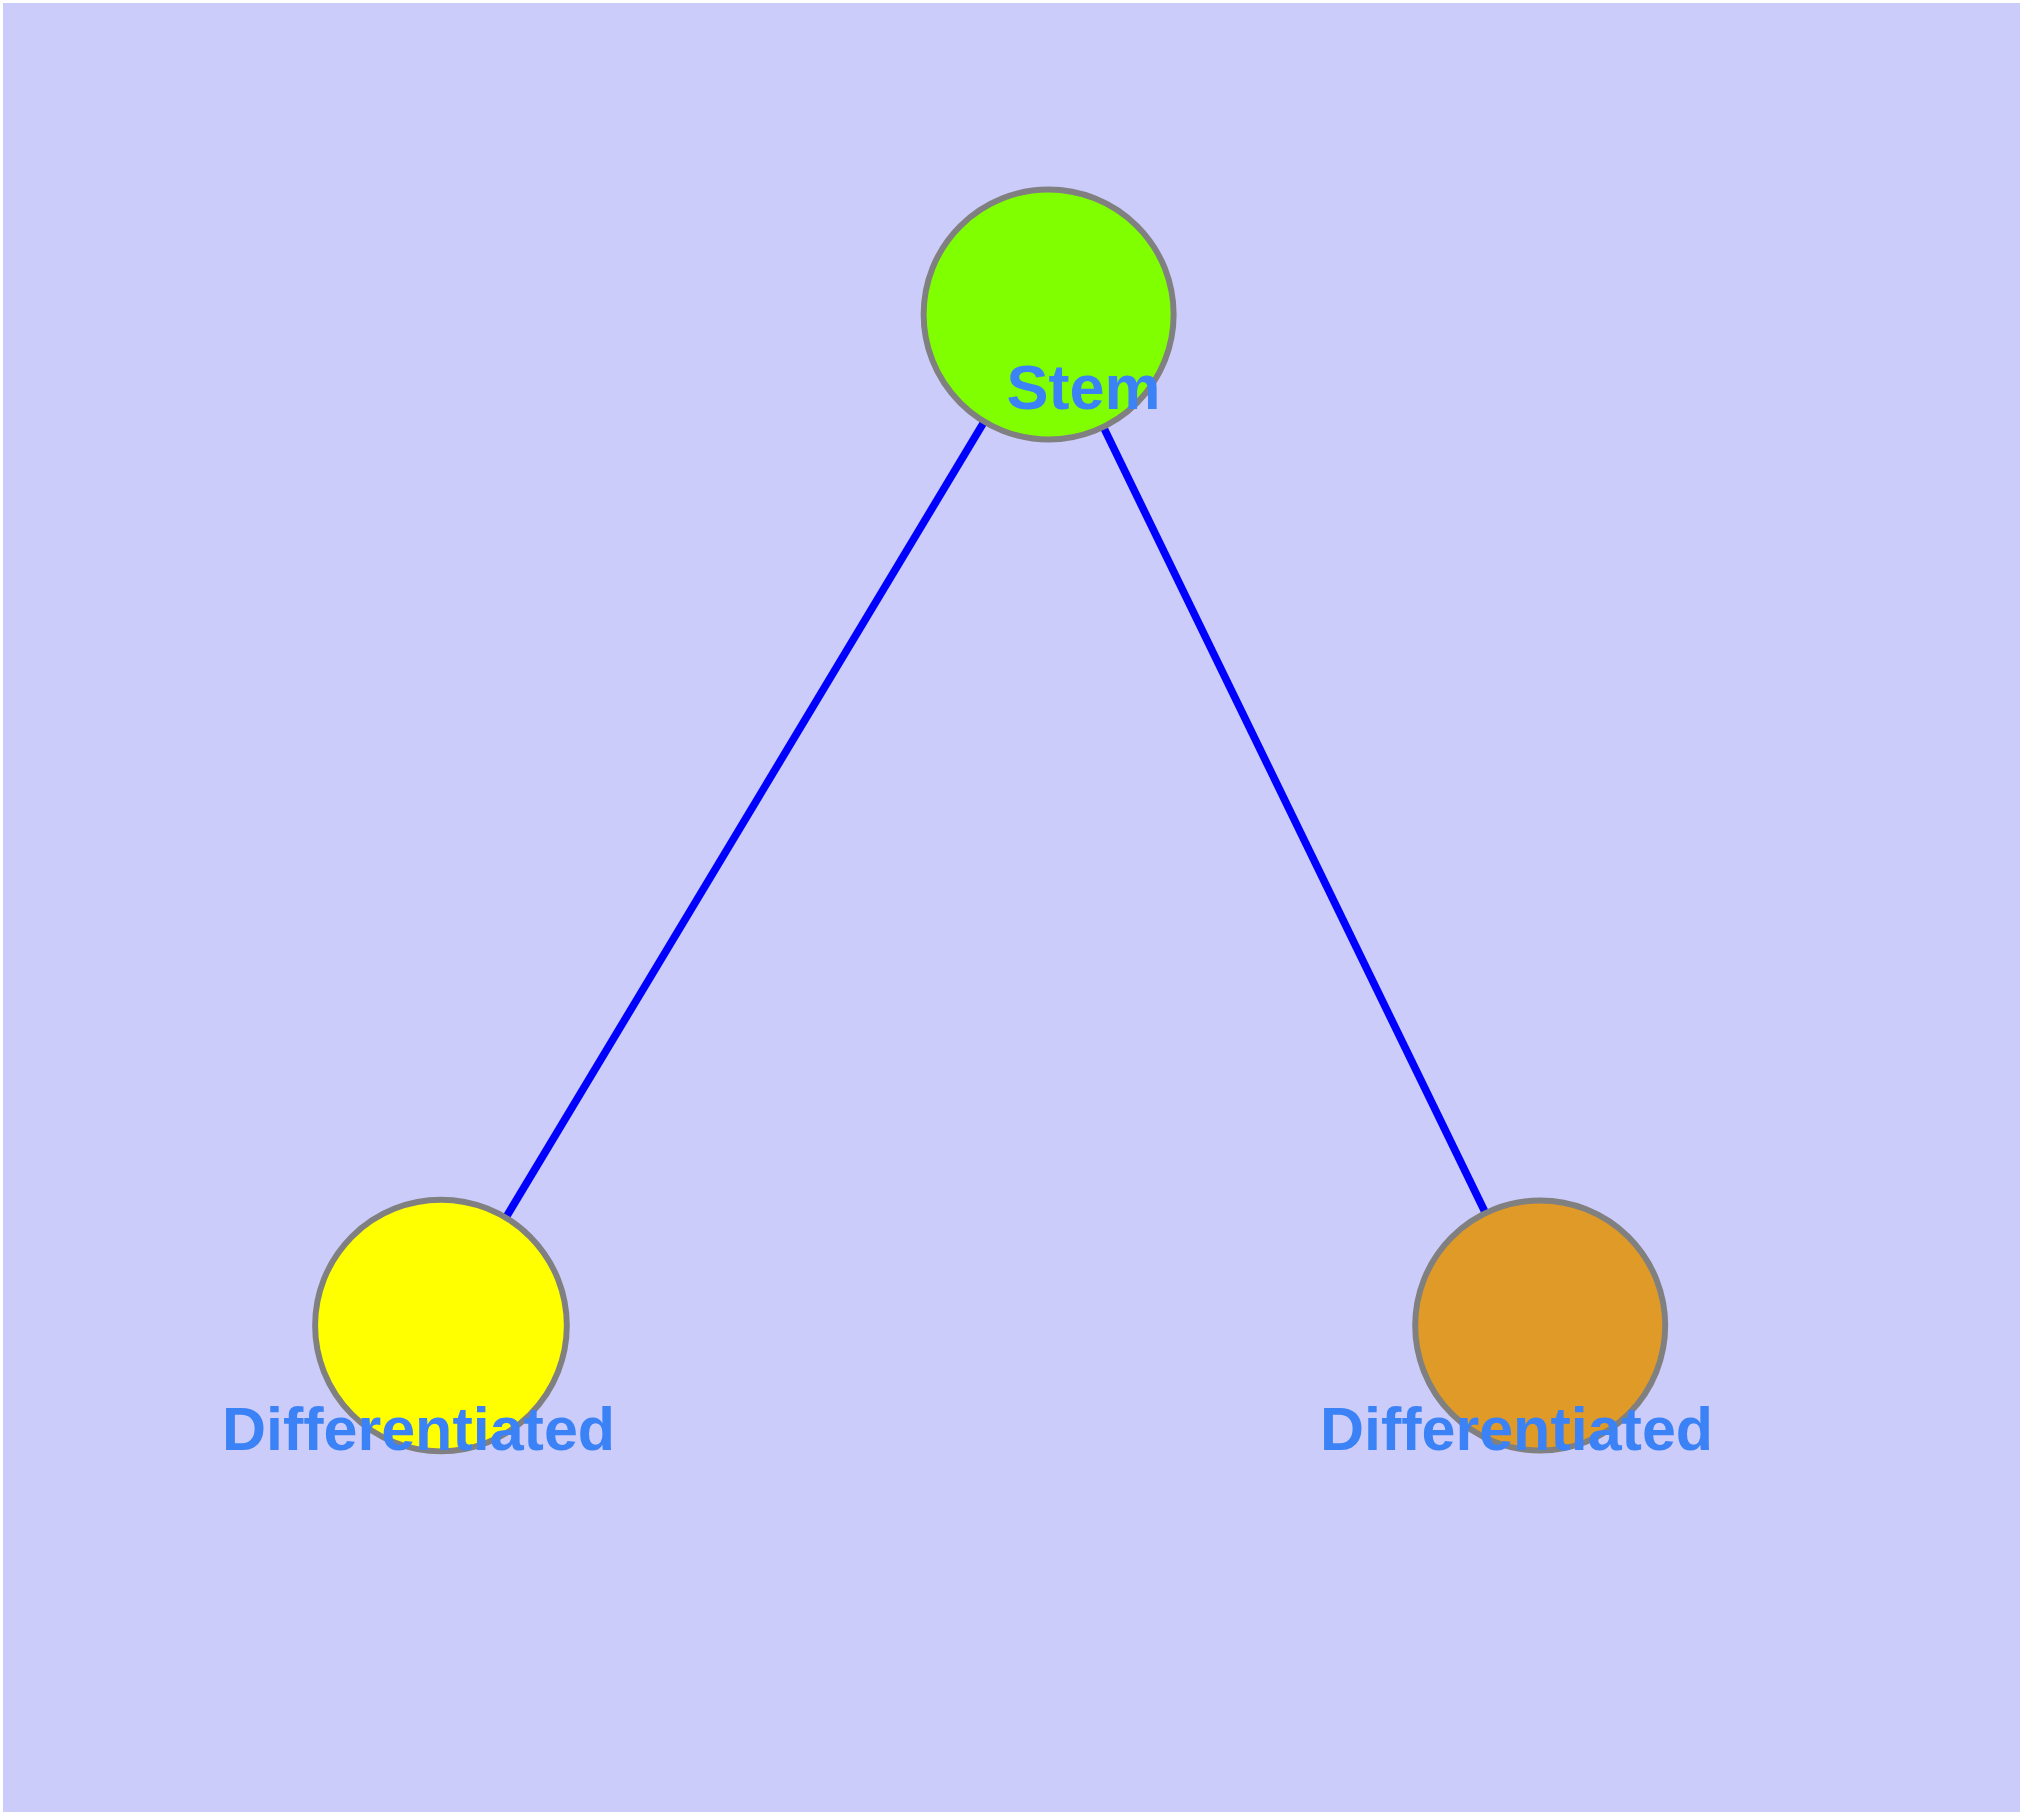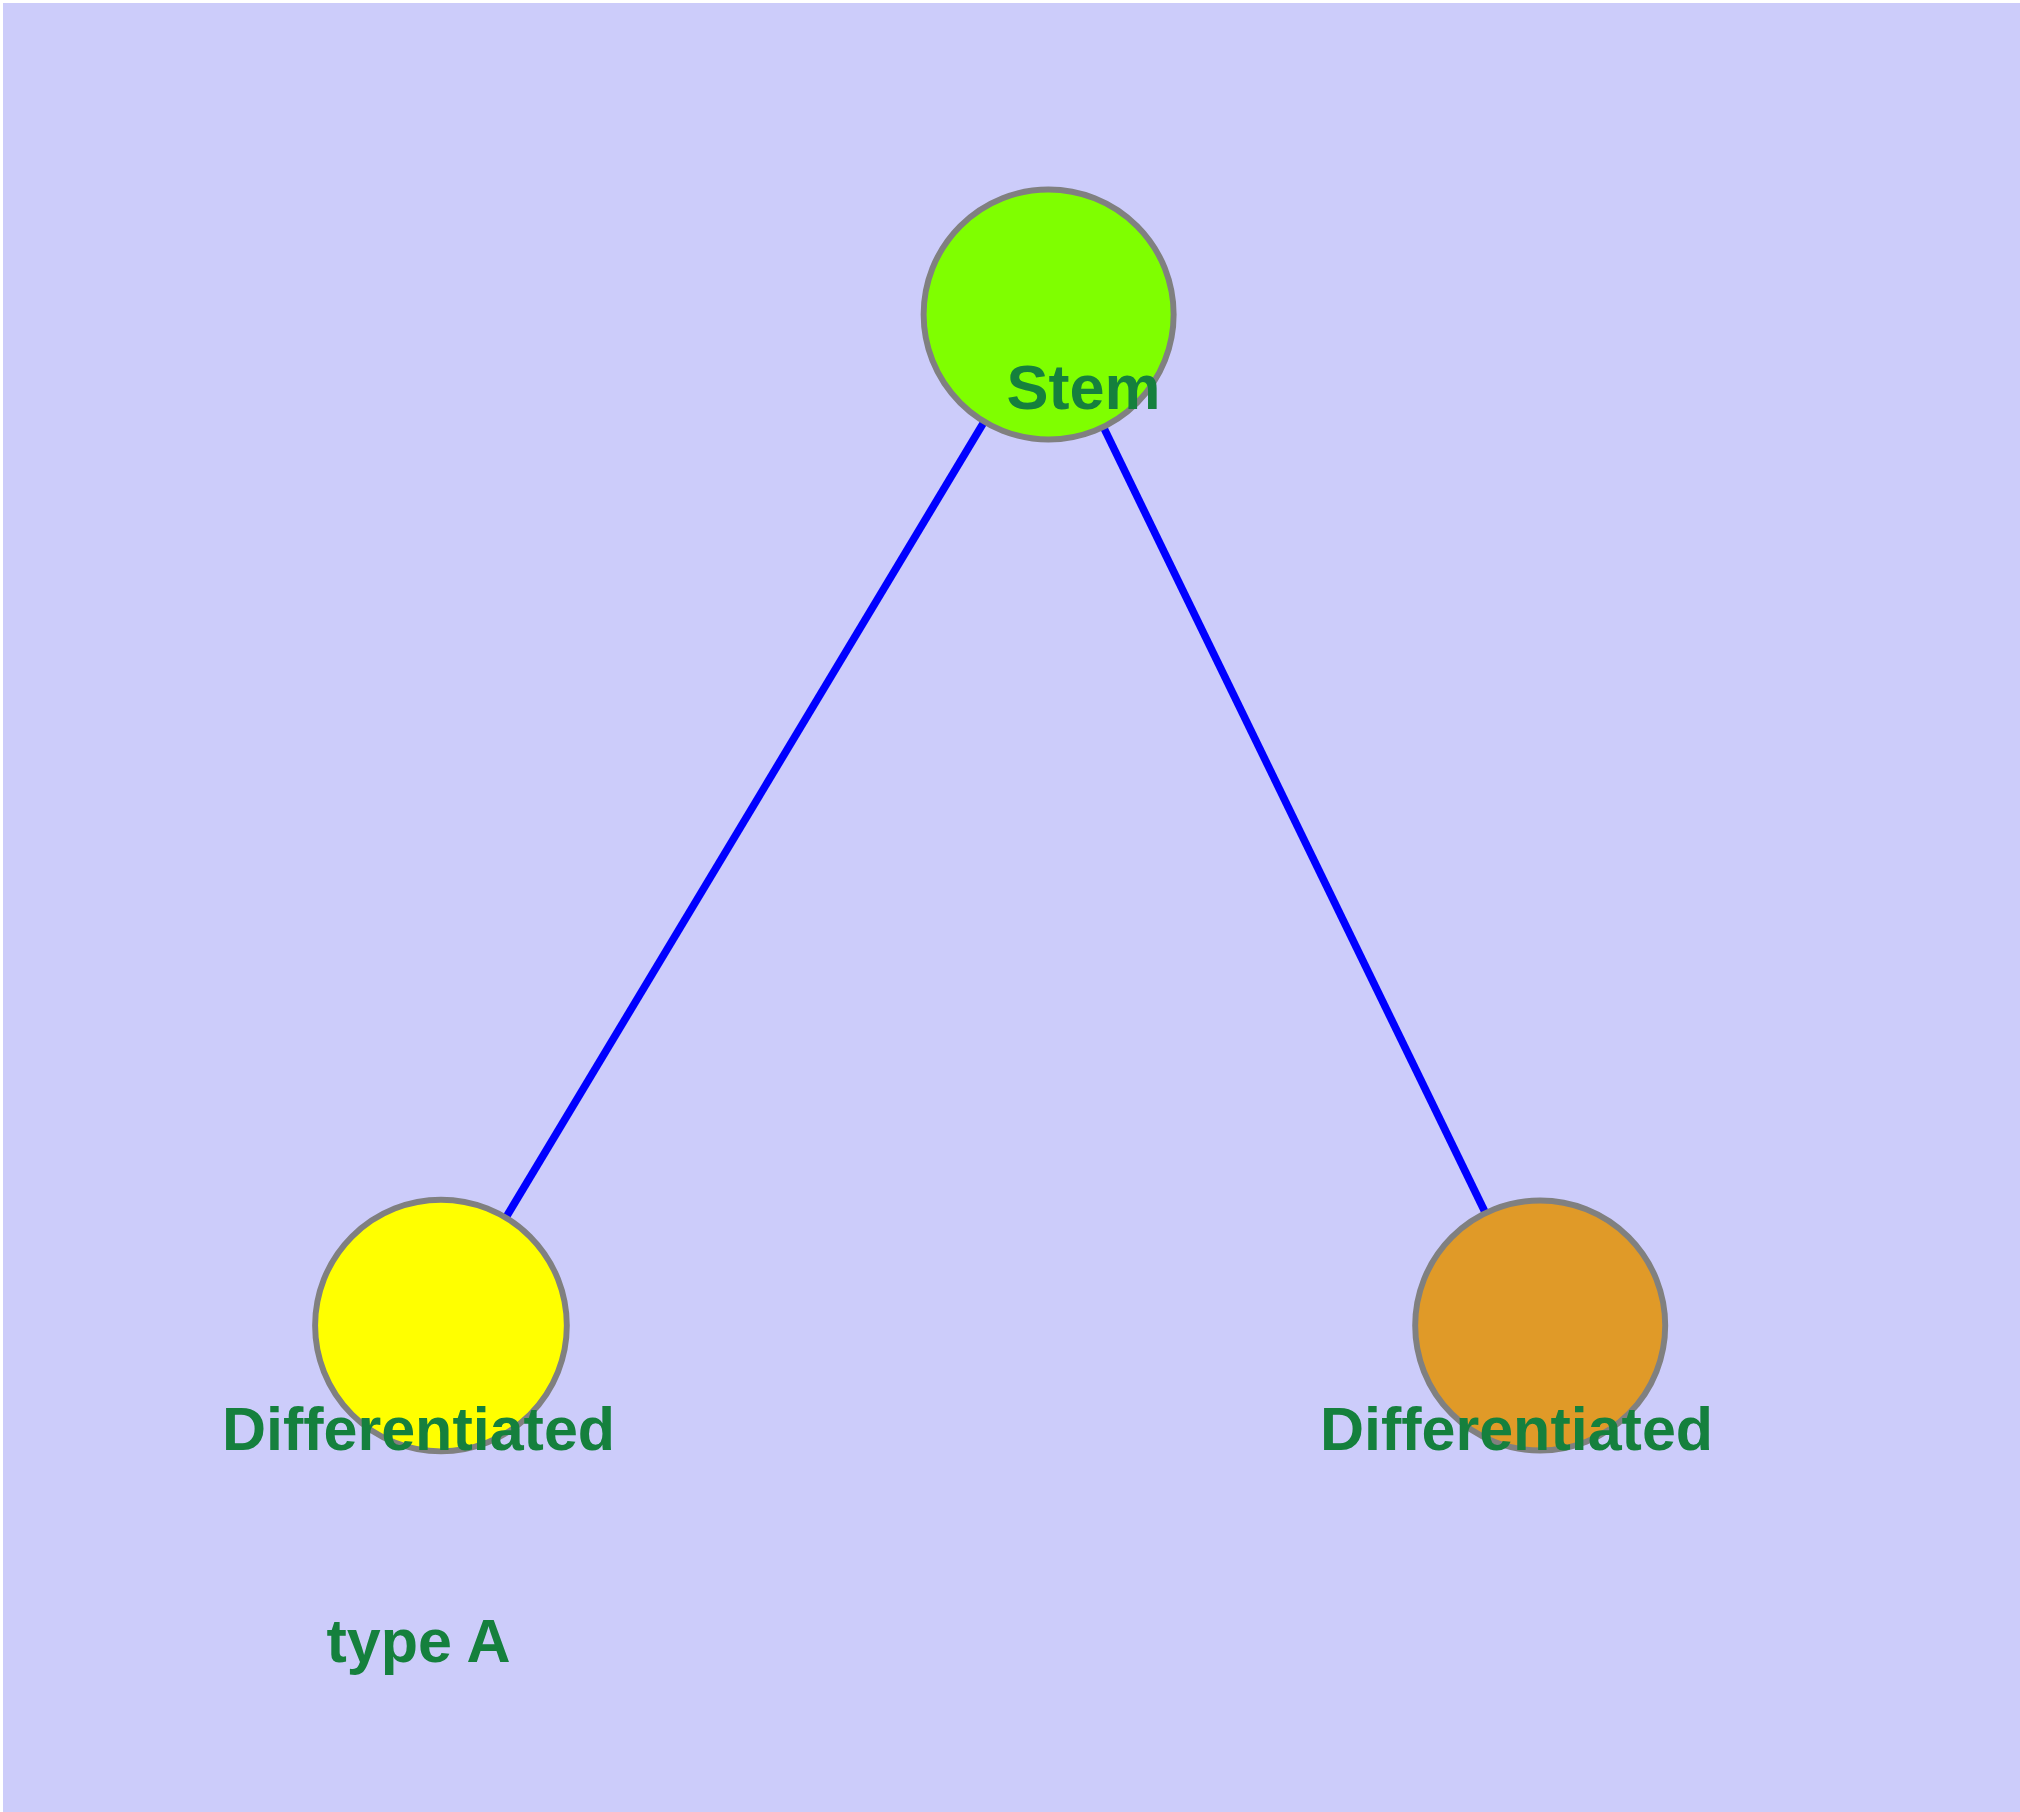"Stem" .node-label { color: #15803d -> #3b82f6 }
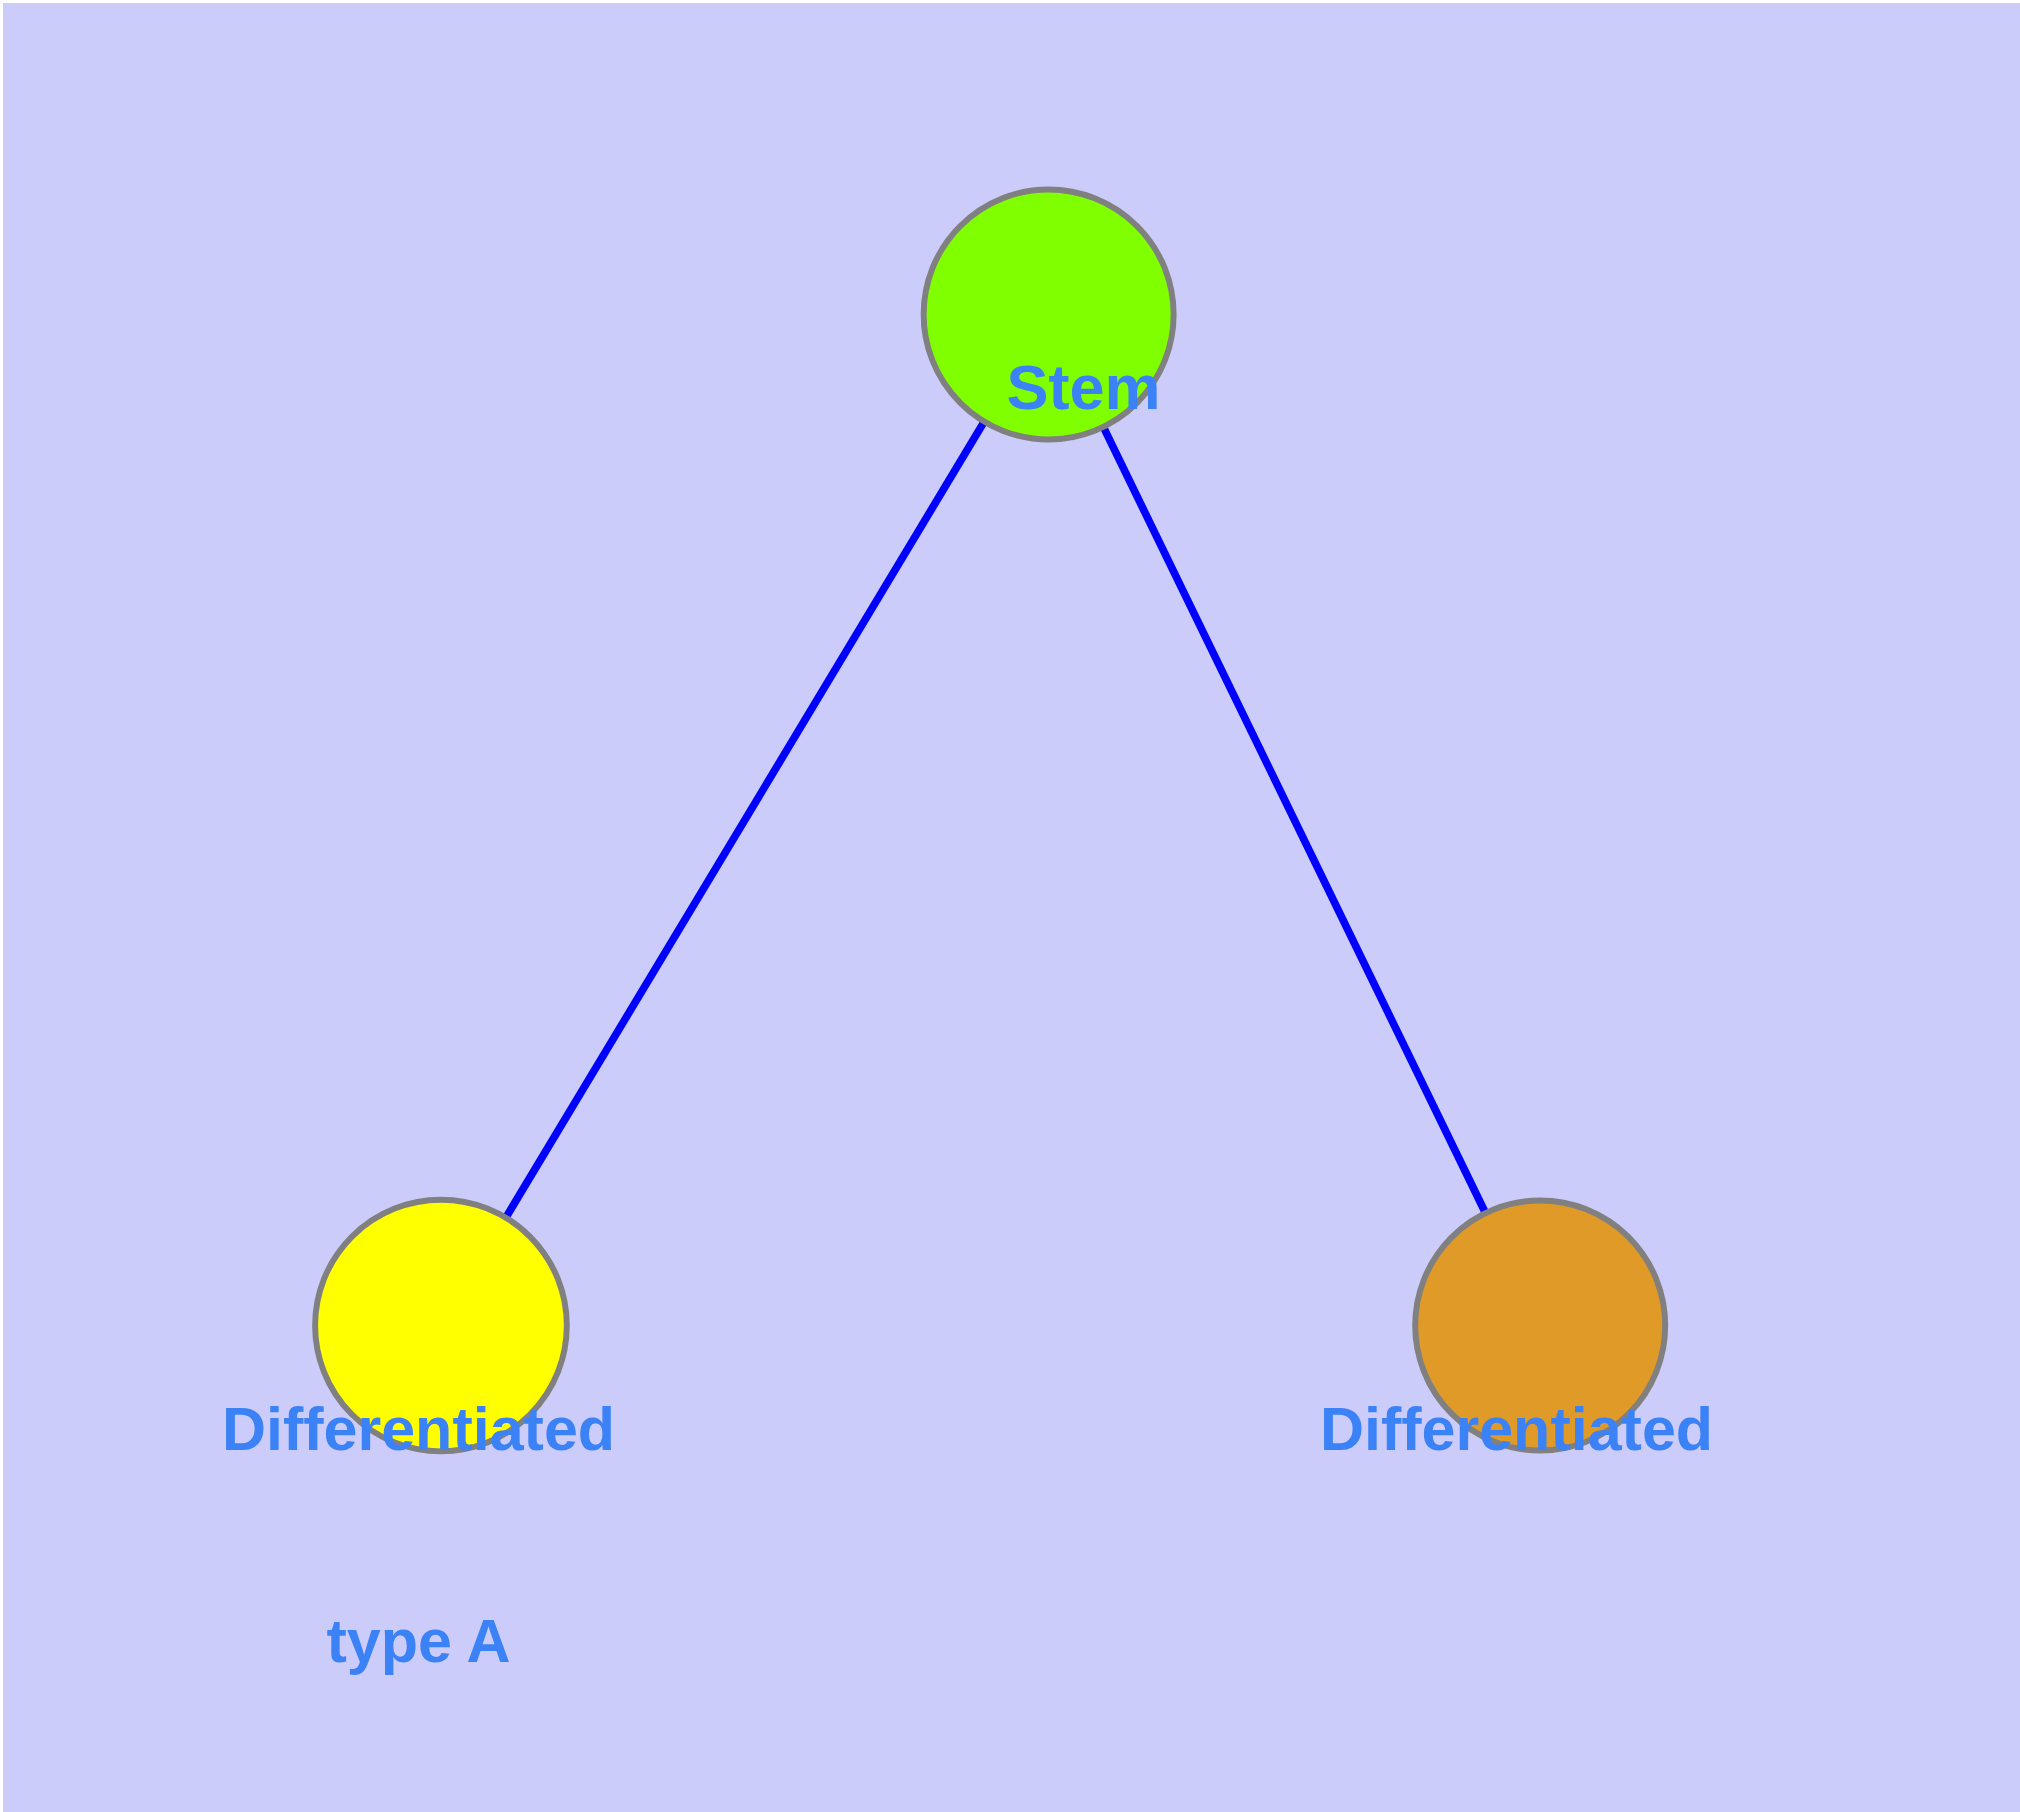"type A" div { html: <div>type A</div> -> none }
